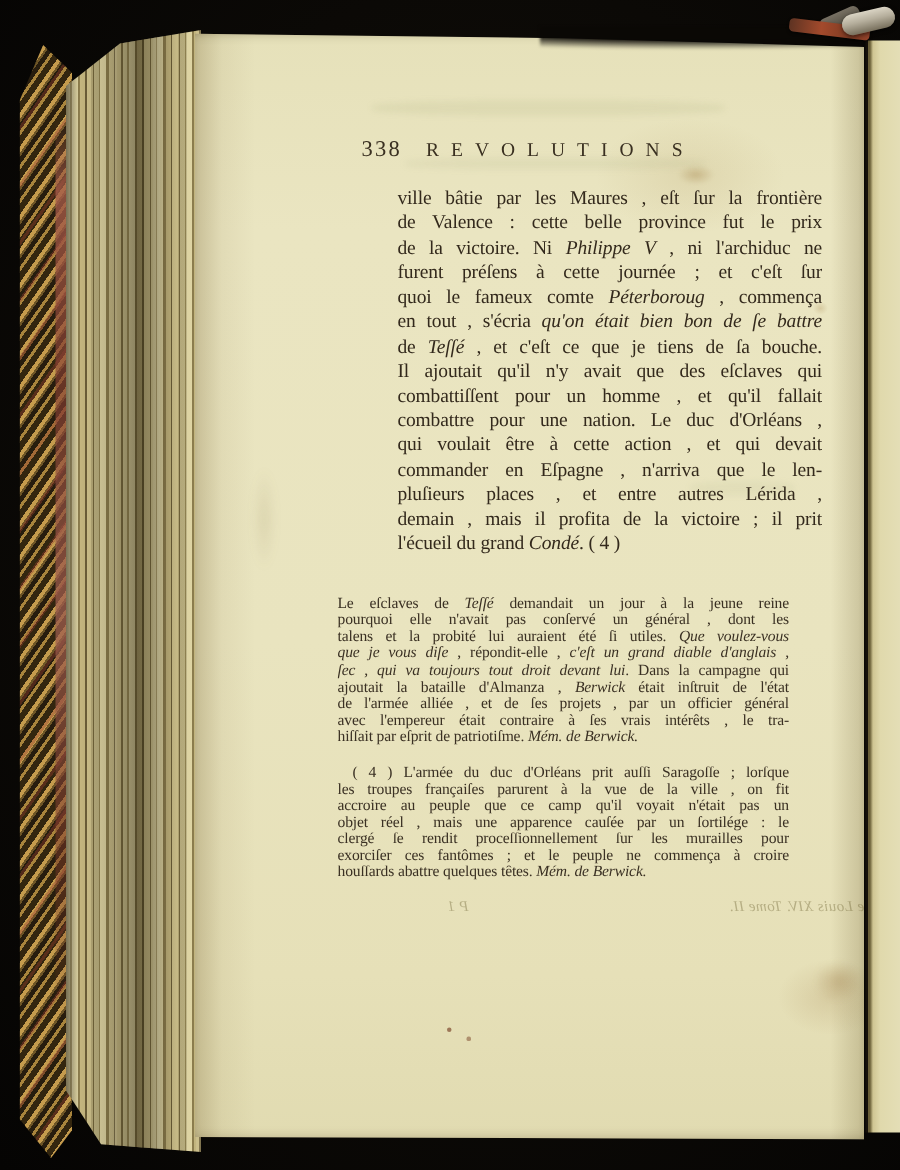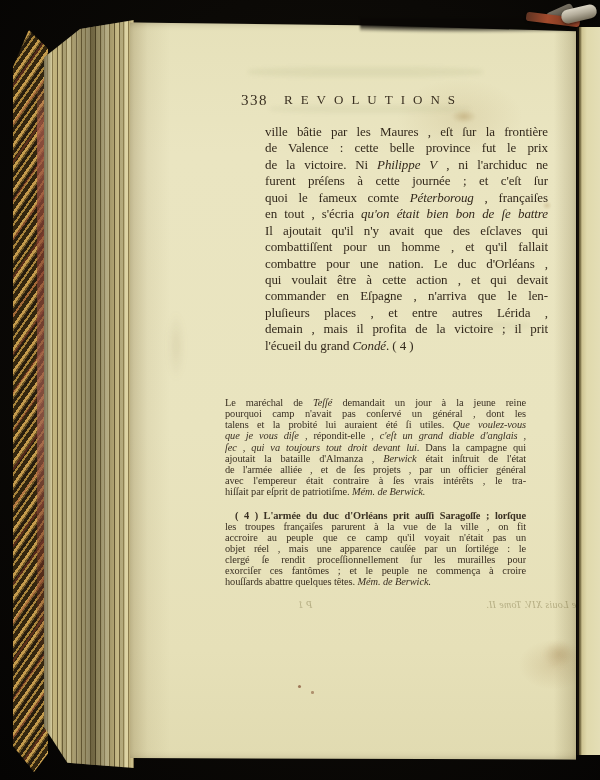", françaiſes" span { text: françaiſes -> commença }
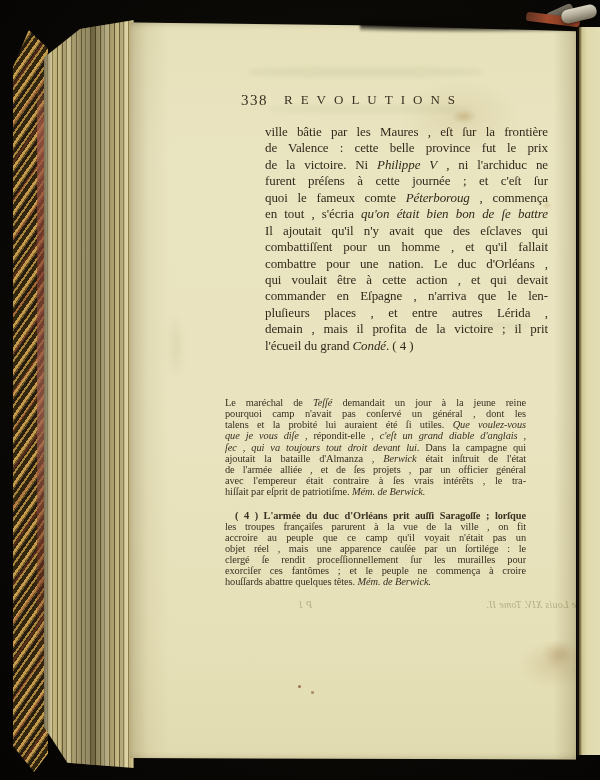"de Teſſé , et c'eſt" div.tl { html: none -> <div><span>de </span><span>Teſſé</span><span> , et c'eſt ce que je tiens de ſa bouche.</span></div> }
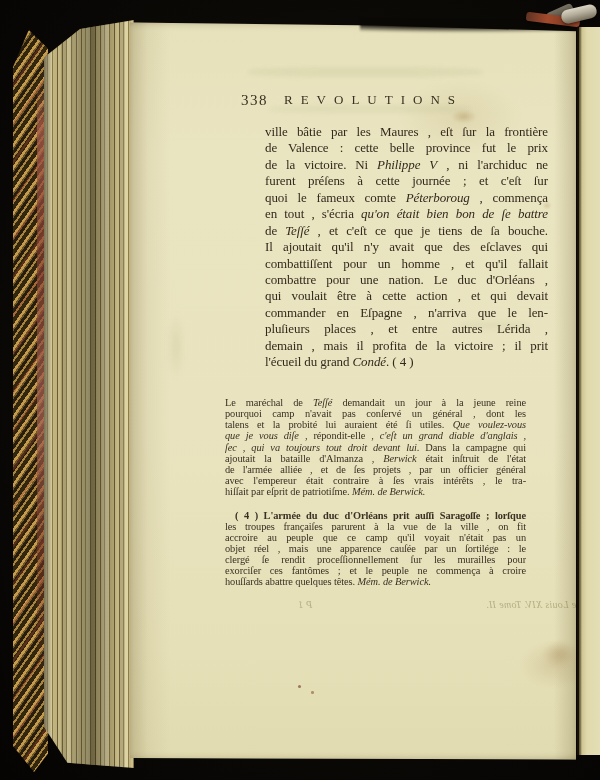"Le maréchal de" span { text: maréchal -> eſclaves }
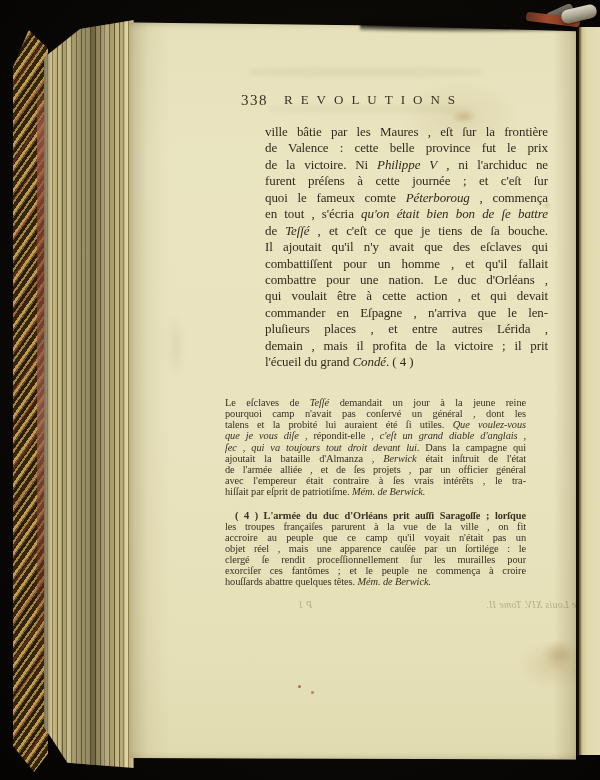"pourquoi camp n'avait pas conſervé" span { text: camp -> elle }
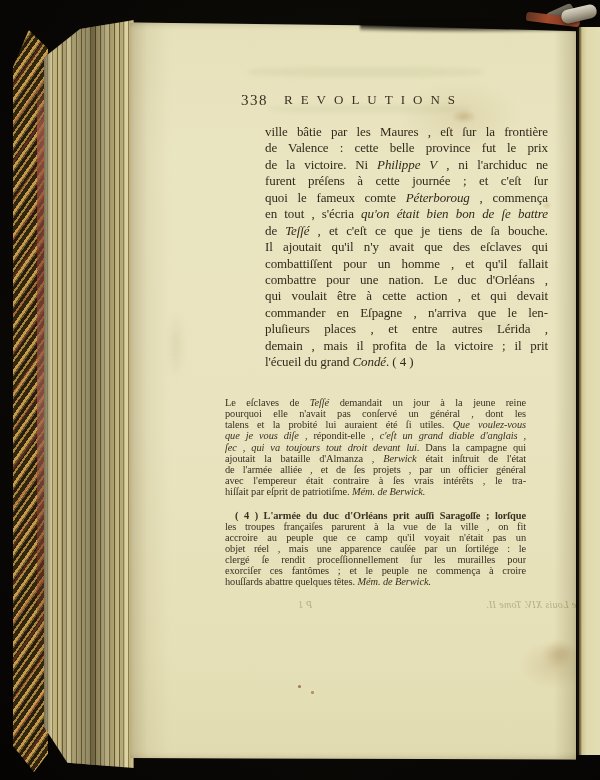"( 4 ) L'armée du" div.tl { font-weight: bold -> none }
